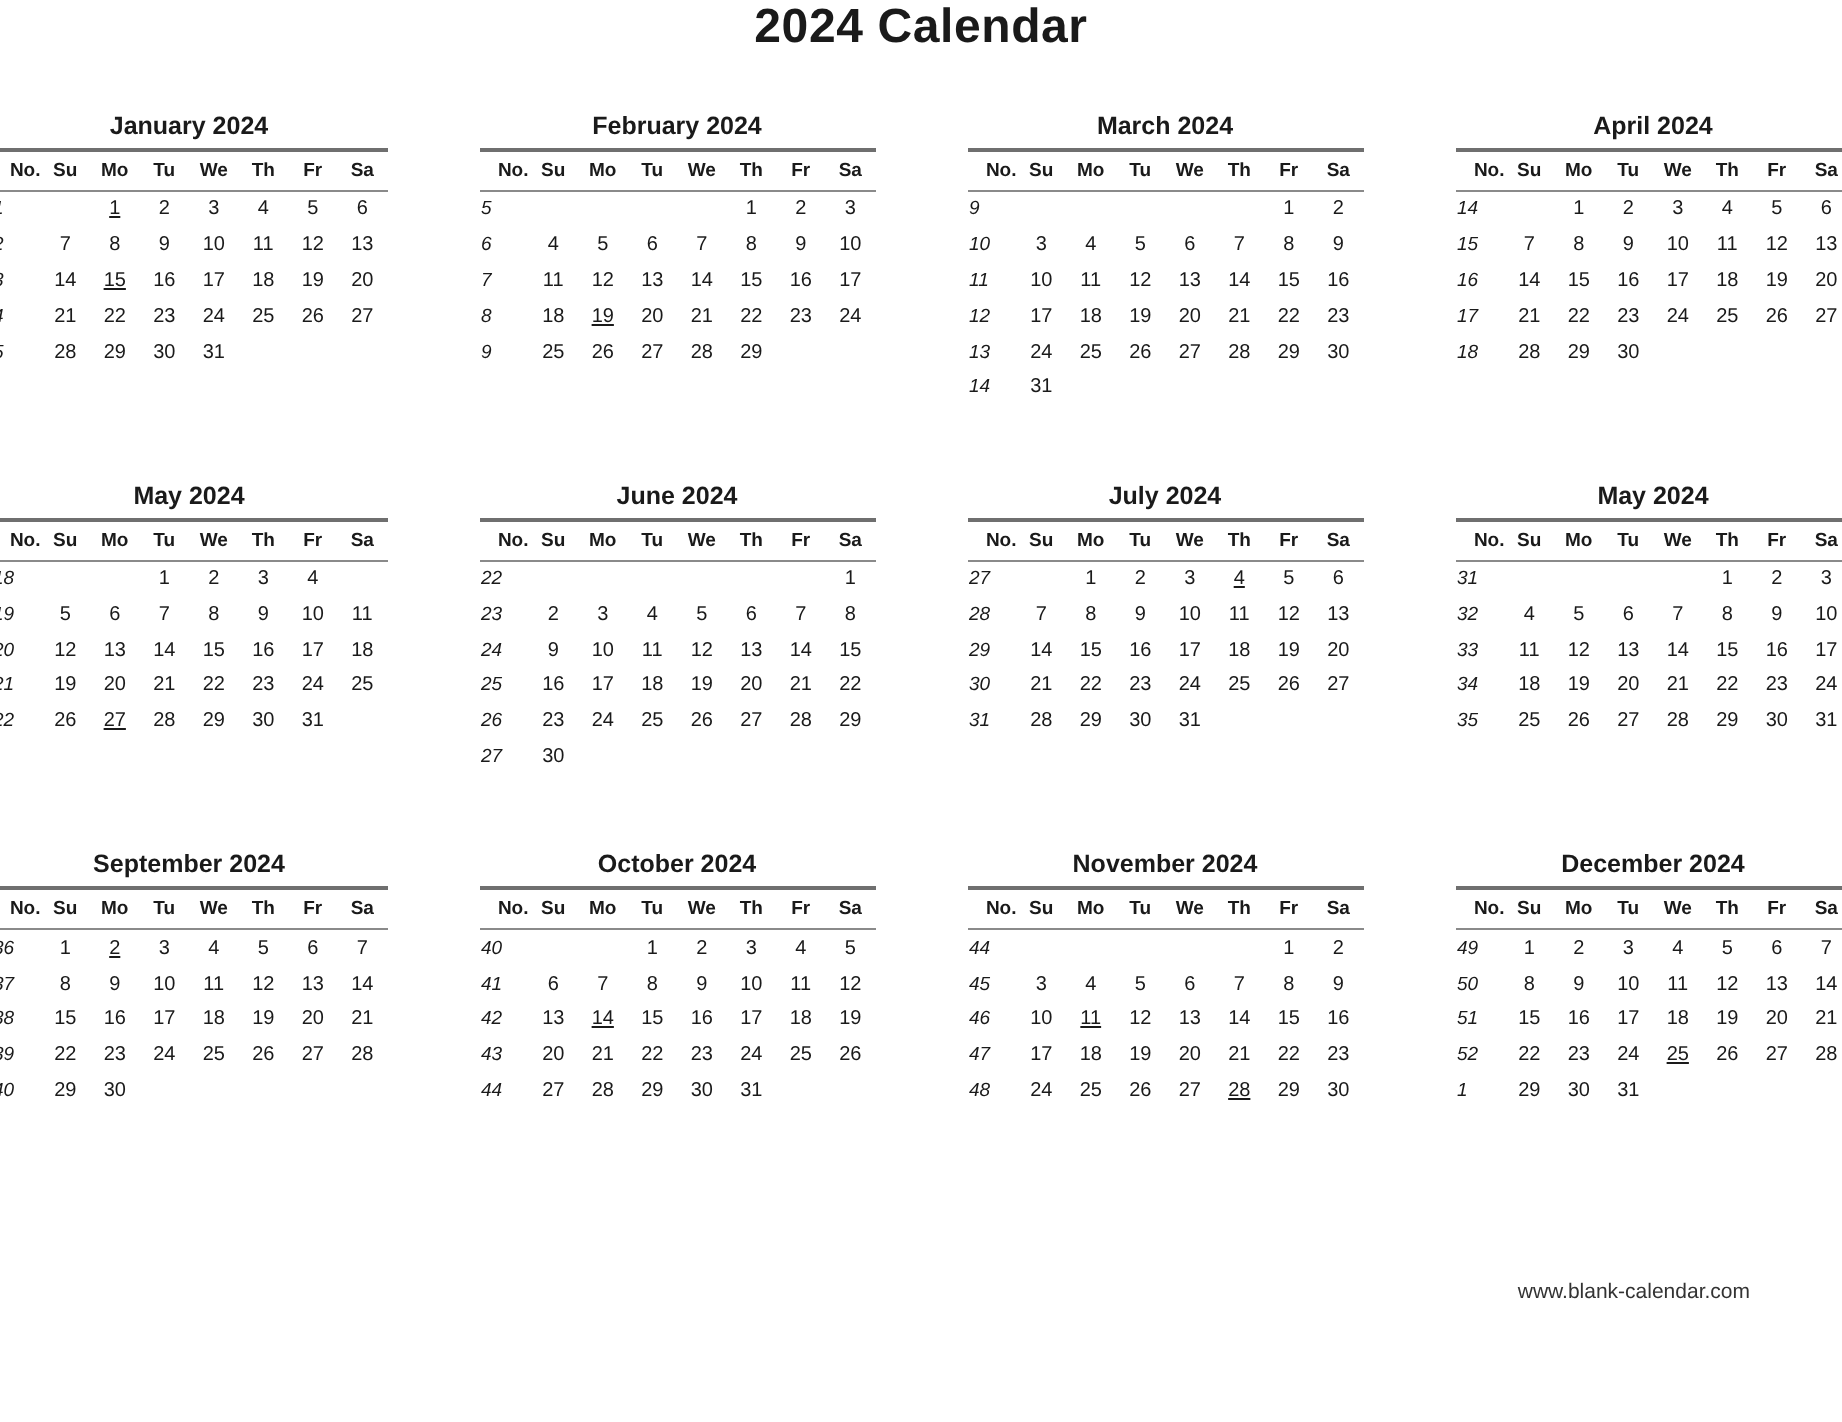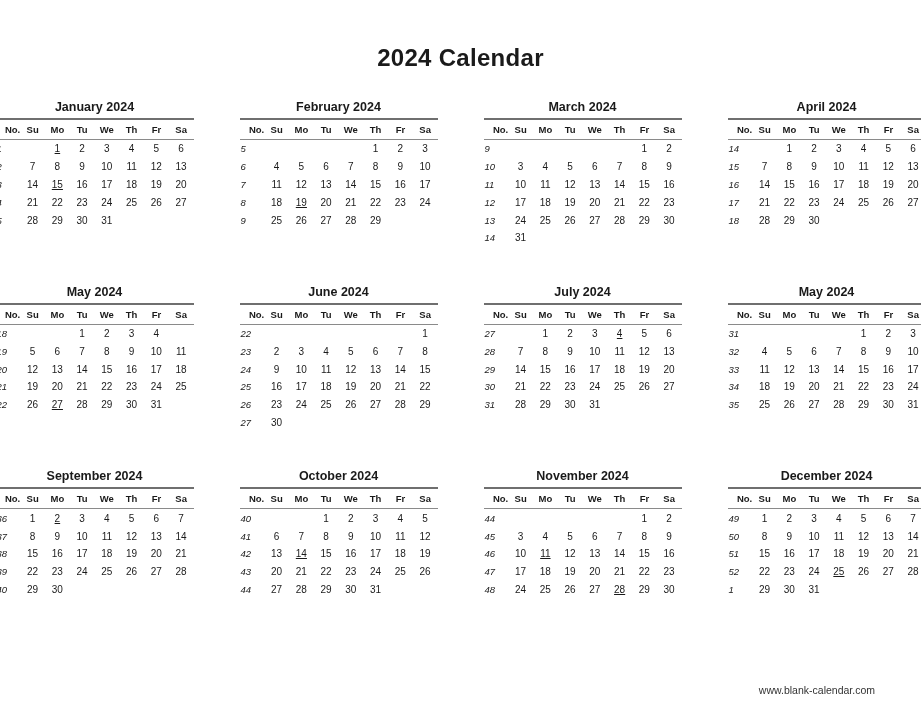"2024 Calendar" .title { margin-top: 44px -> none }
